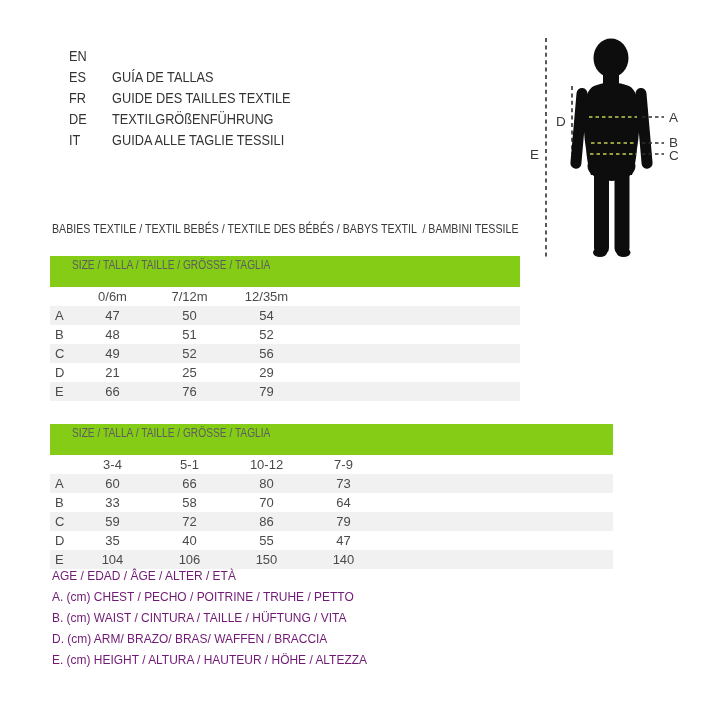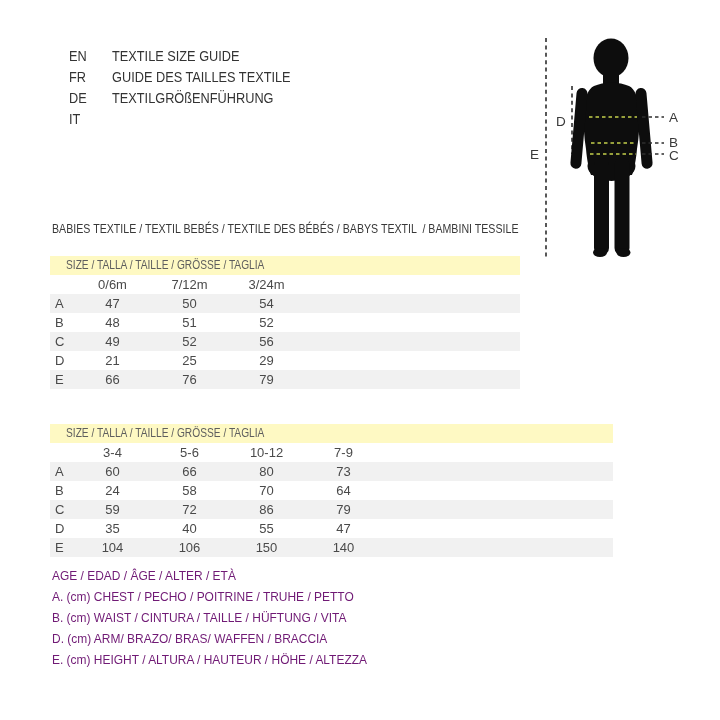"TEXTILE SIZE GUIDE" span.lang-title { html: <span><span>TEXTILE SIZE GUIDE</span></span> -> none }
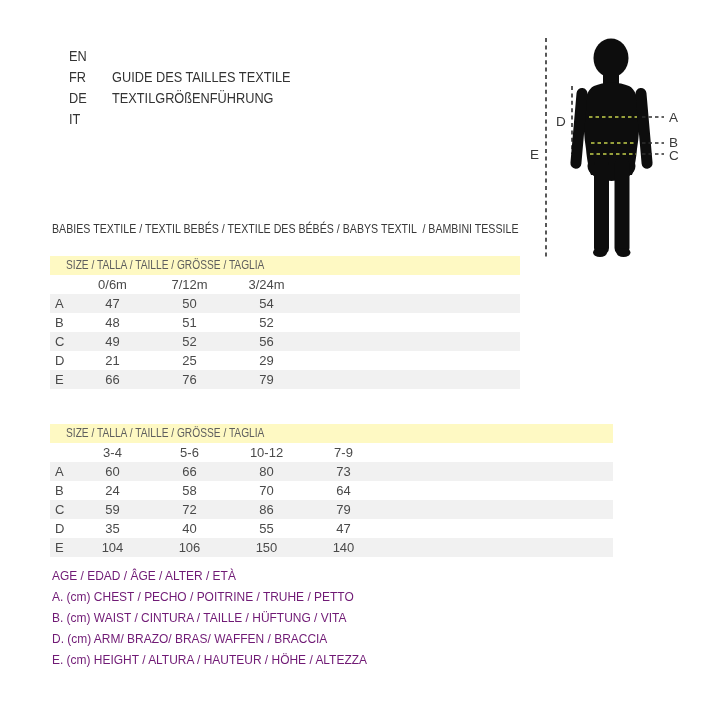"ES" div.lang-row { html: none -> <div> <span><span>ES</span></span> <span><span>GUÍA DE TALLAS</span></span> </div> }
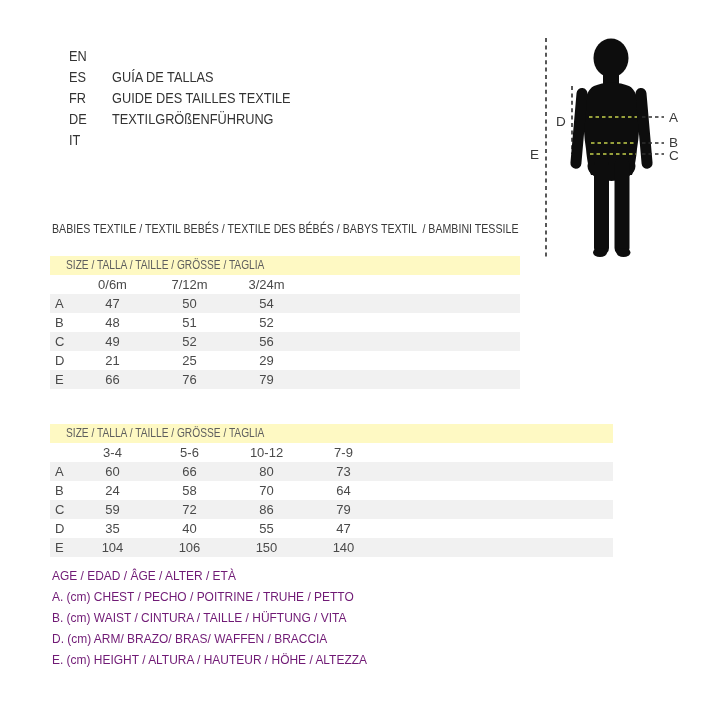"GUIDA ALLE TAGLIE TESSILI" span.lang-title { html: none -> <span><span>GUIDA ALLE TAGLIE TESSILI</span></span> }
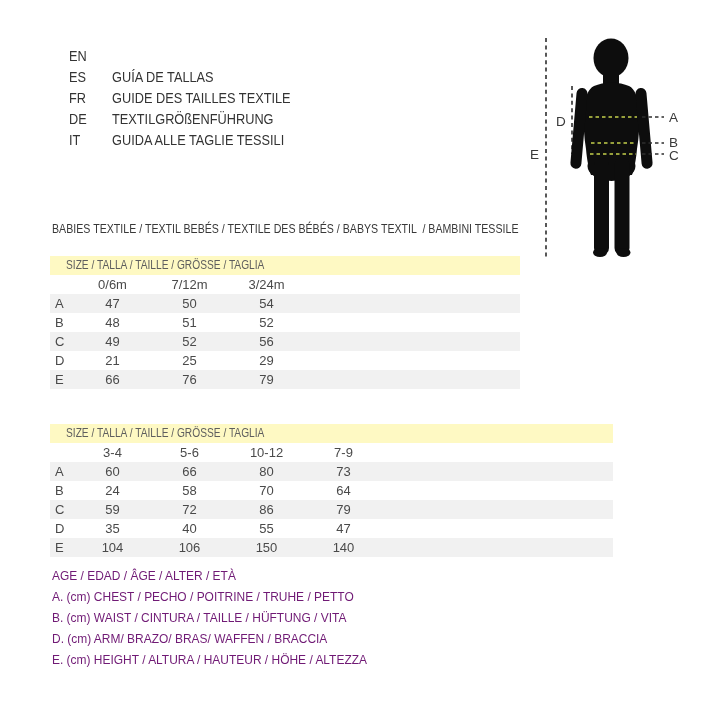"SIZE / TALLA / TAILLE" .size-bar { background: #fef9c3 -> #84cc16; height: 19px -> 31px; padding-left: 16px -> 22px }
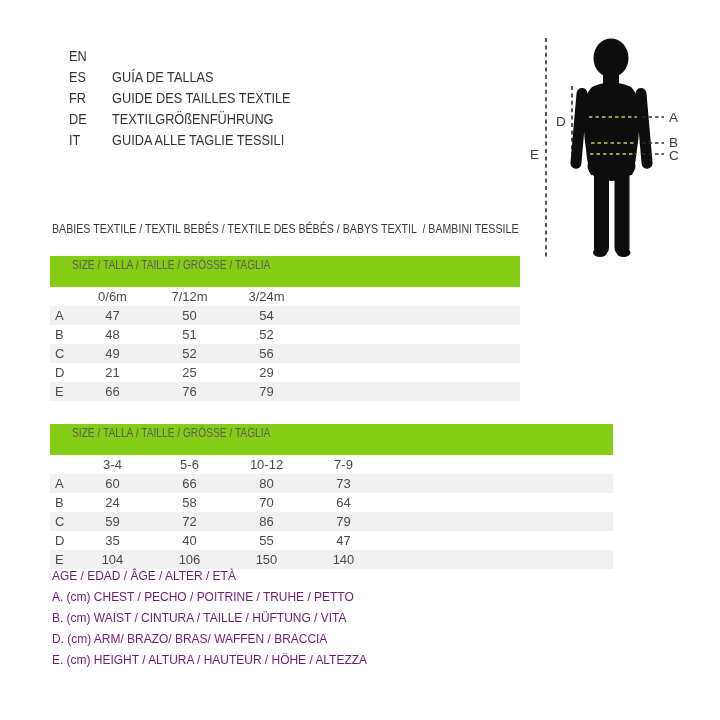"3/24m" span.cell-data { text: 3/24m -> 12/35m }
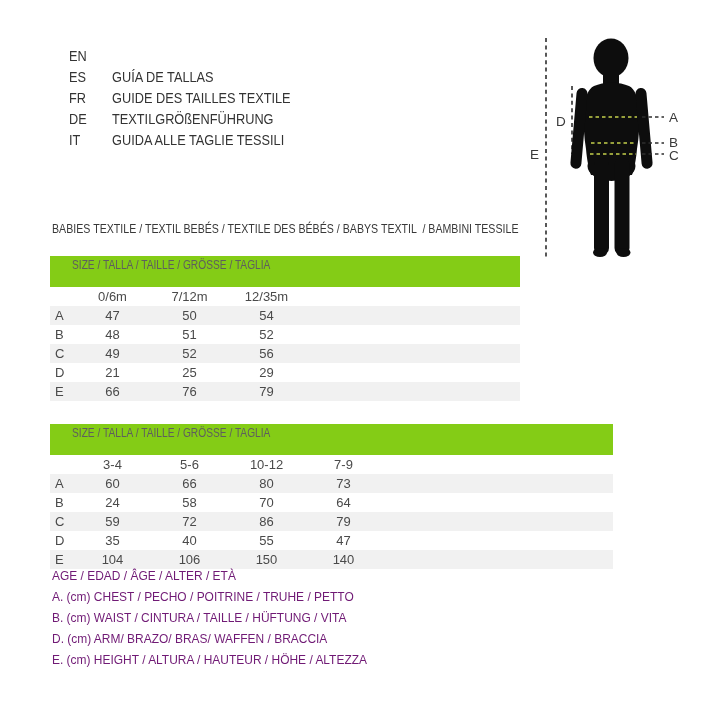"5-6" span.cell-data { text: 5-6 -> 5-1 }
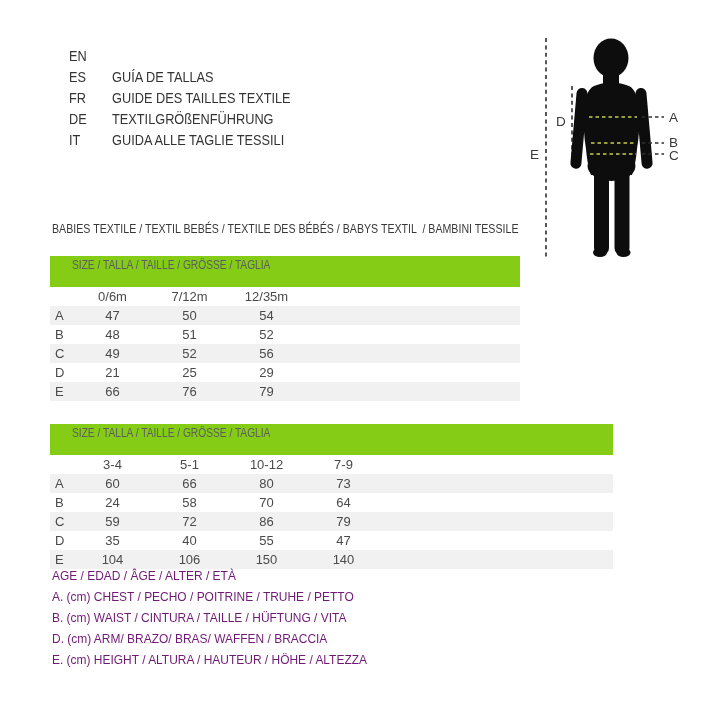"24" span.cell-data { text: 24 -> 33 }
